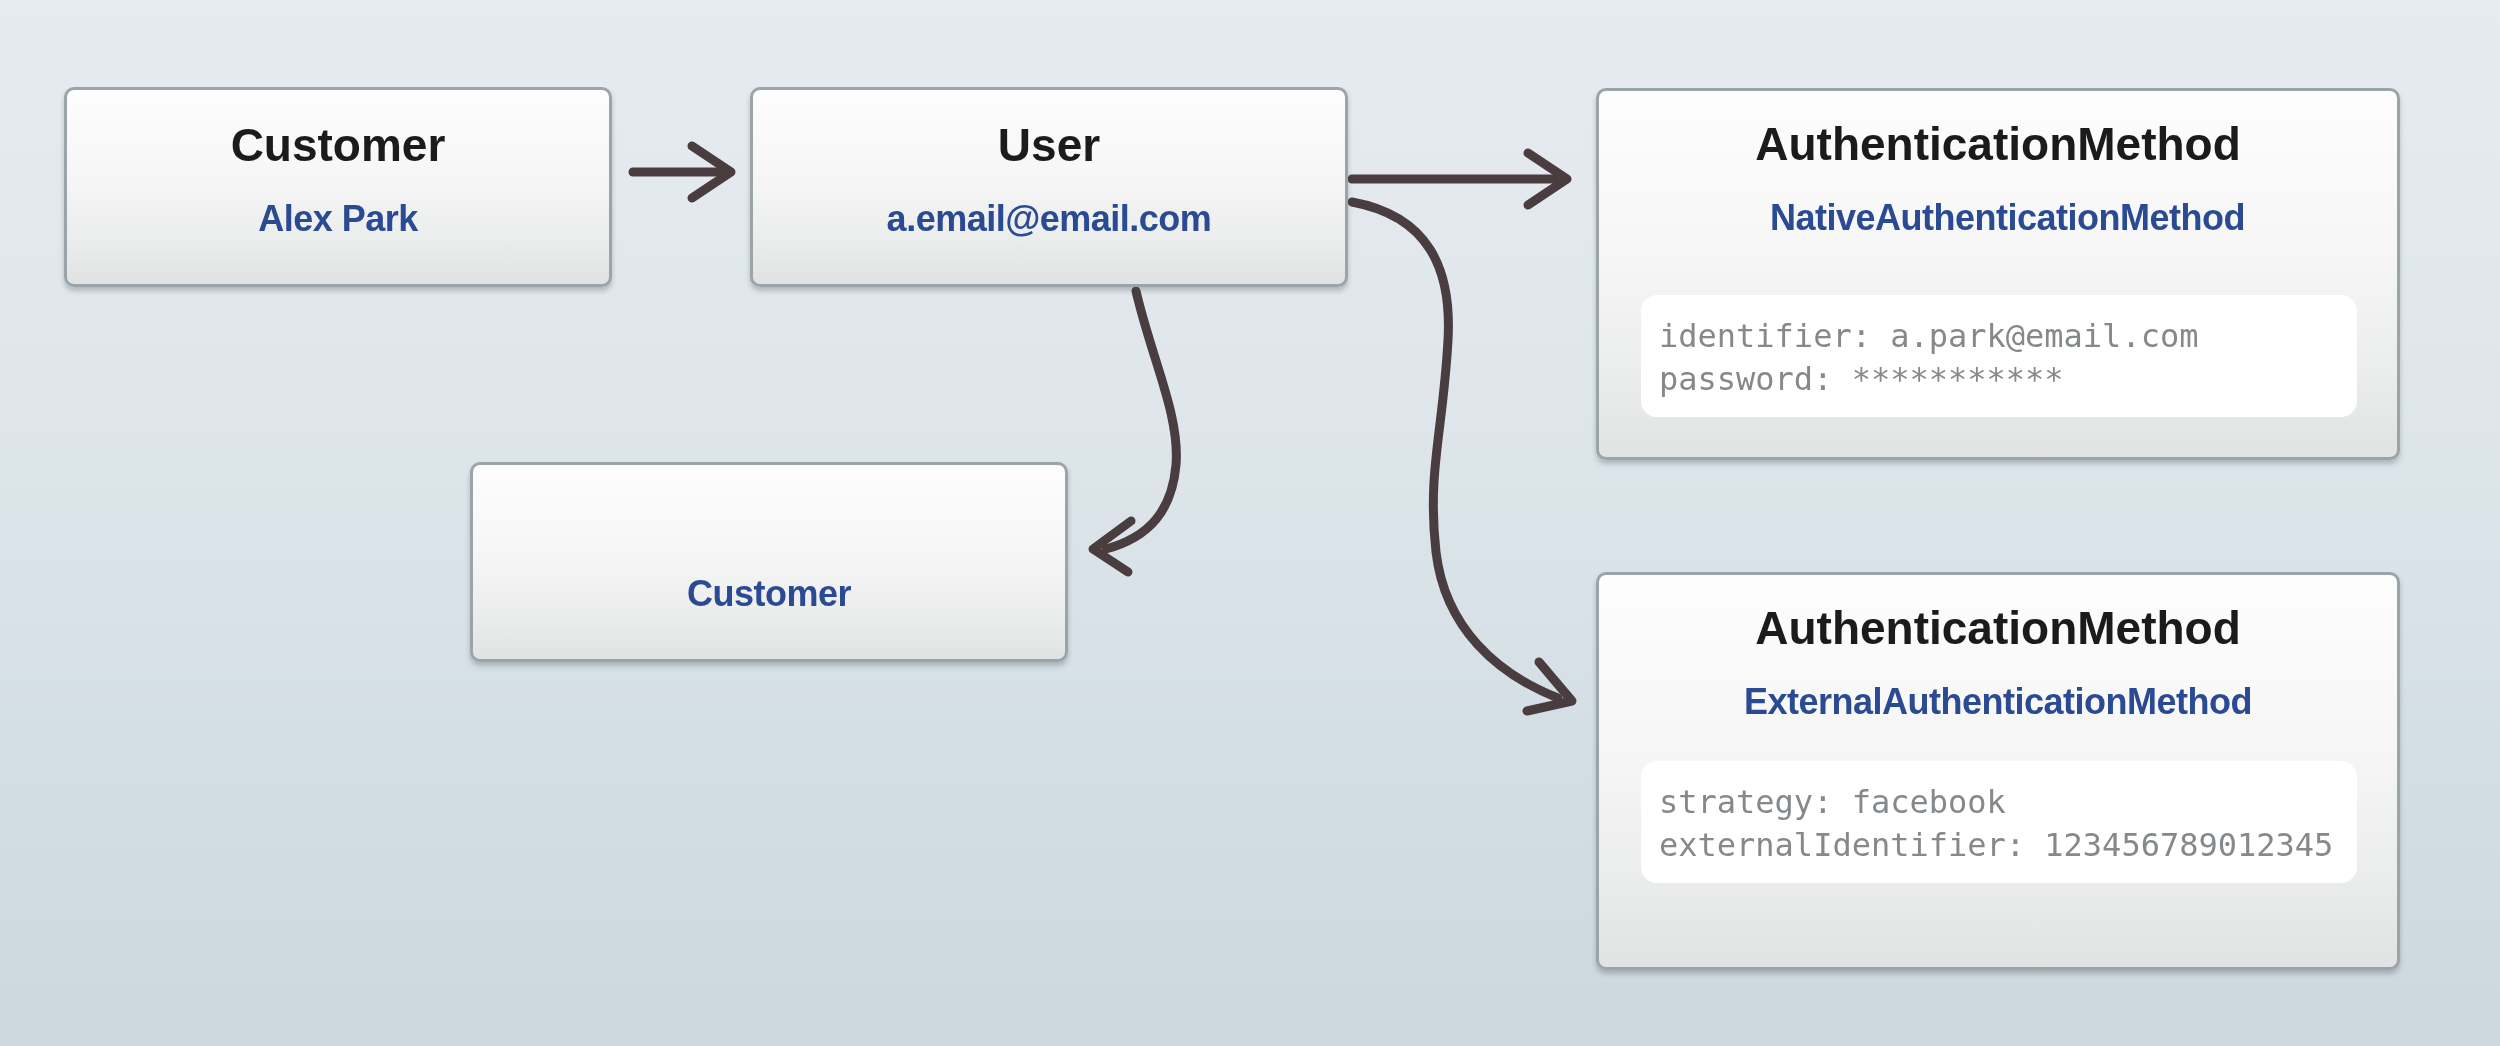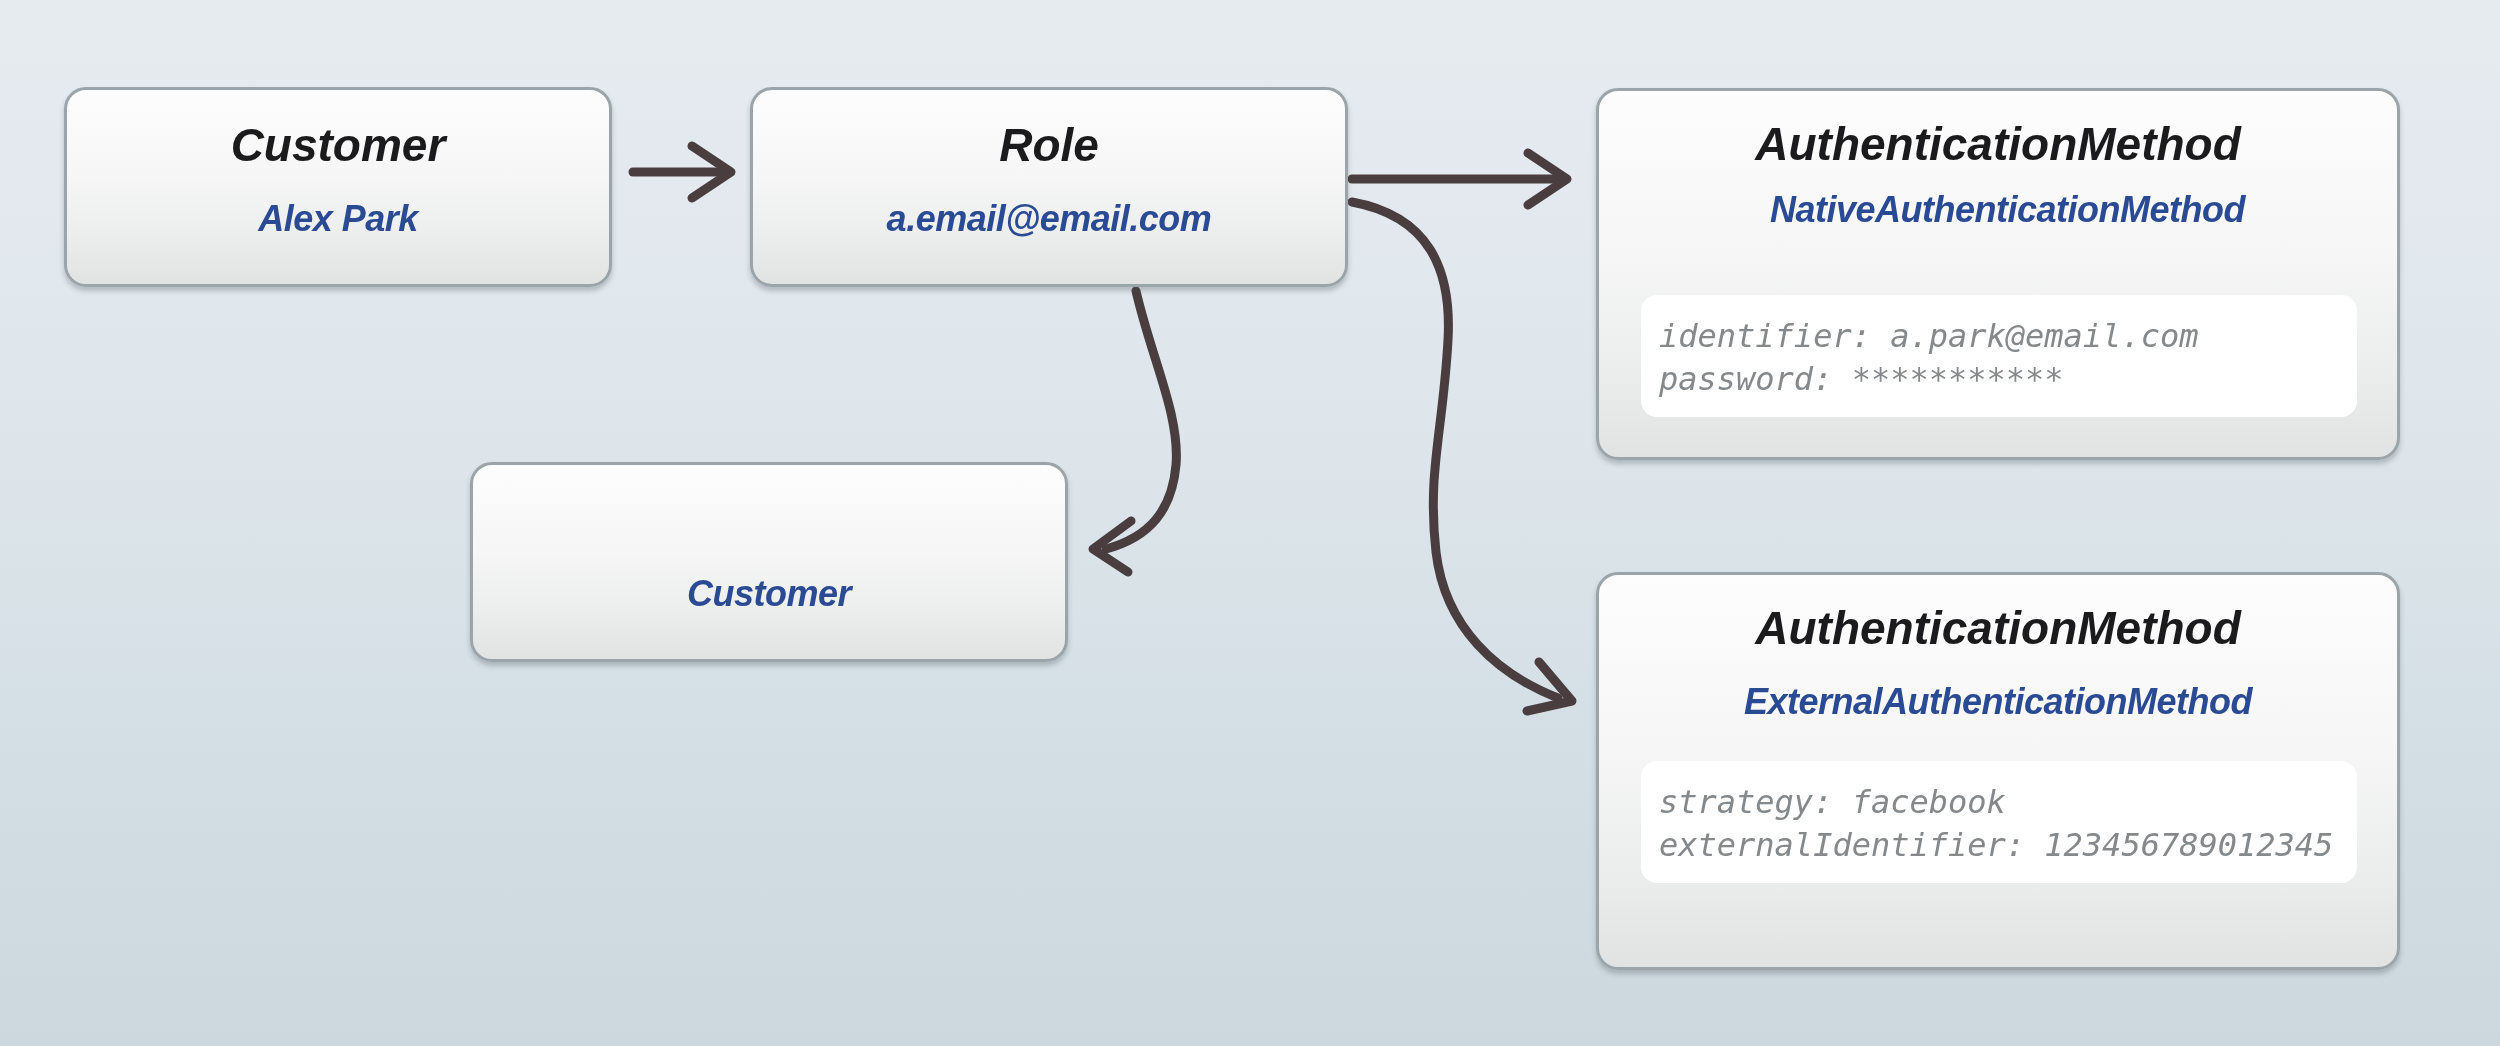"Customer" .node { border-radius: 22px -> 10px; font-style: italic -> none }
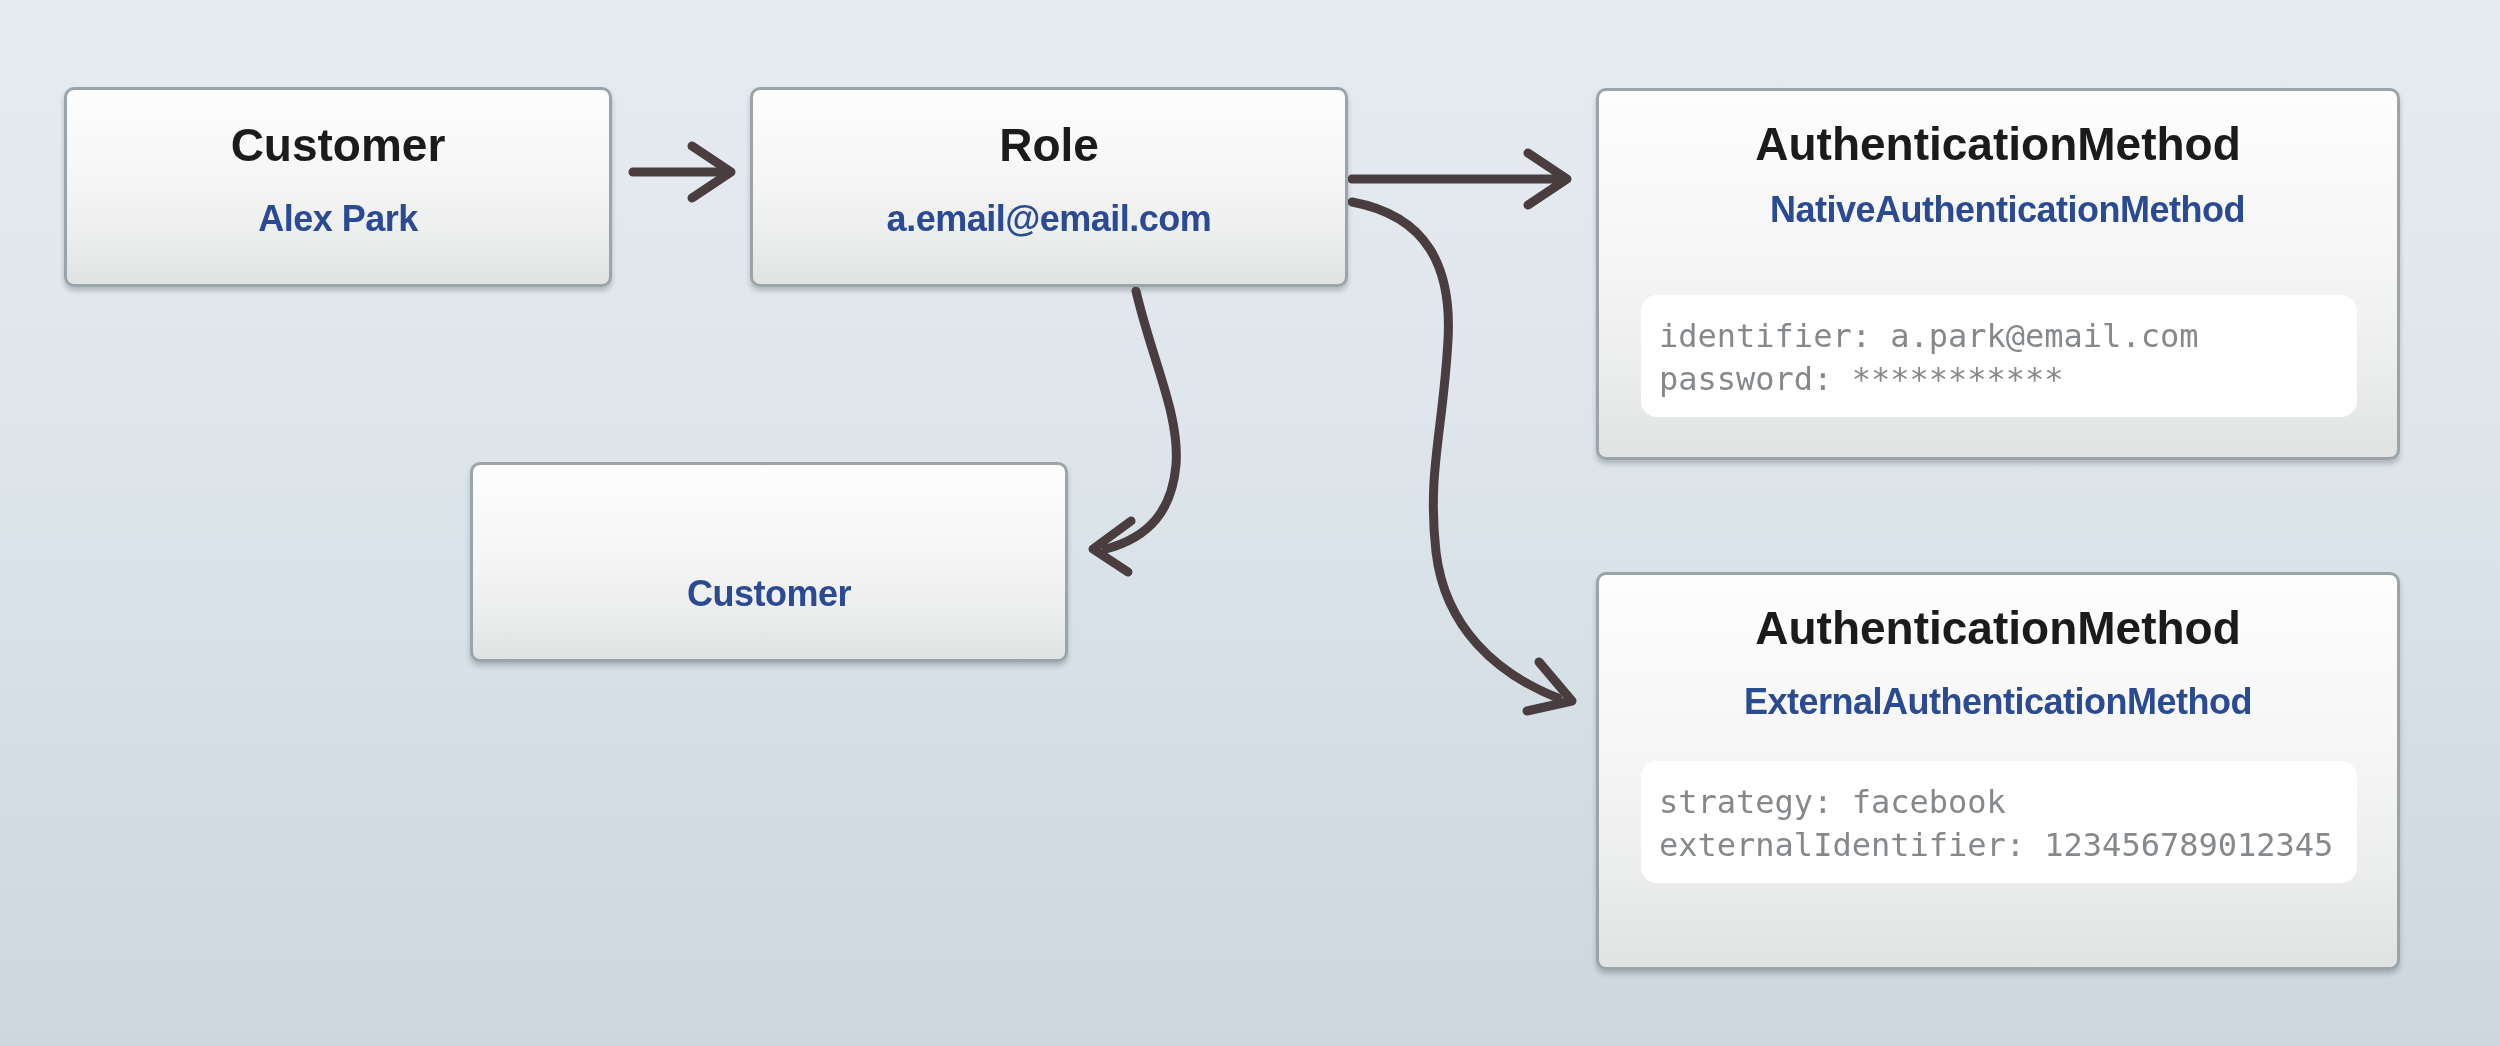"Role" div.lbl { text: Role -> User }
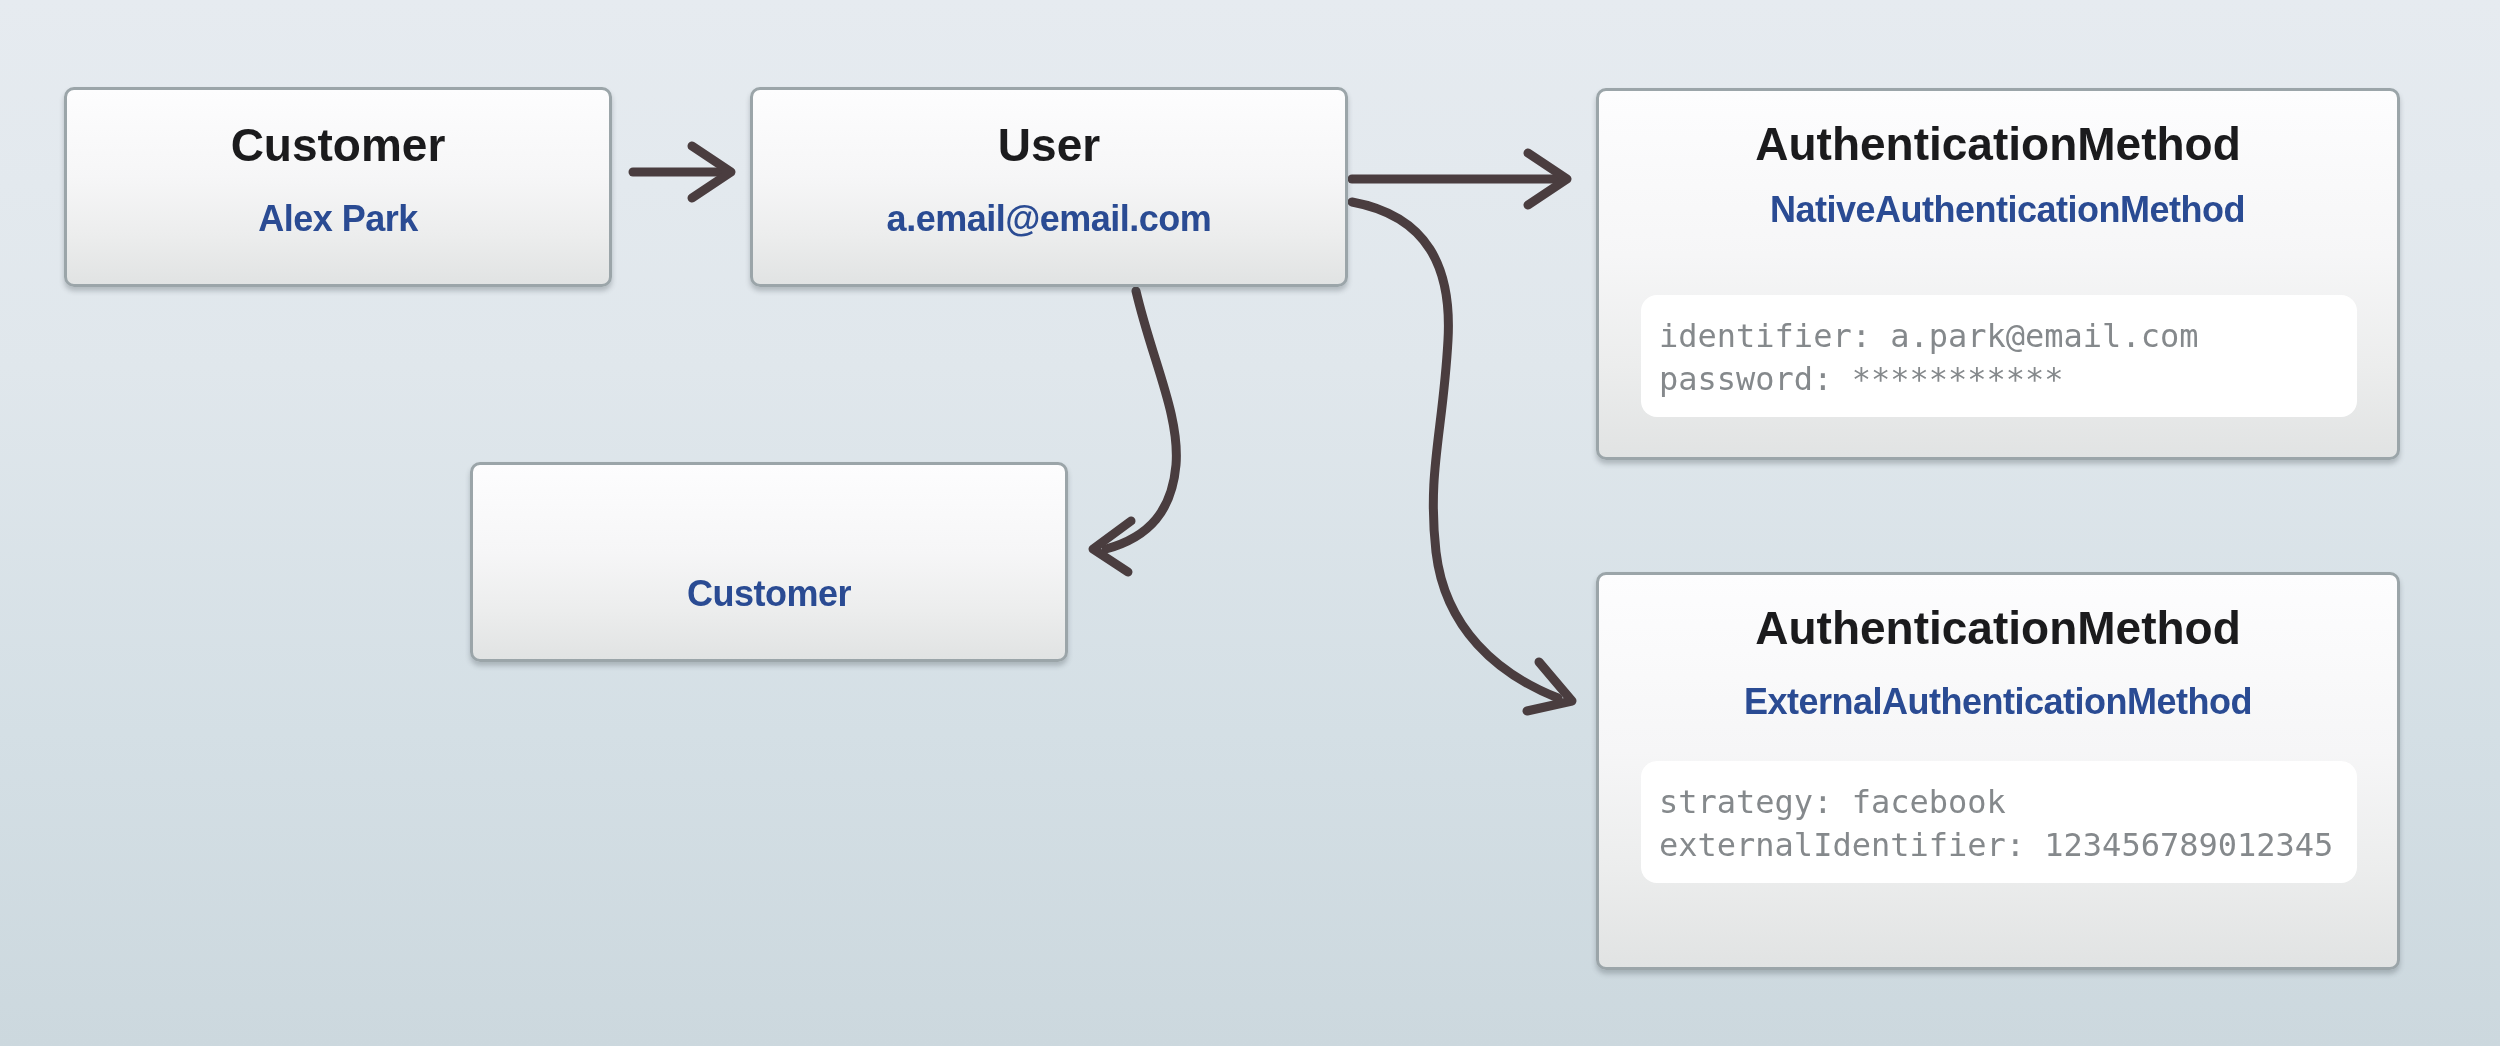"NativeAuthenticationMethod" div.lbl { top: 98px -> 106px }
